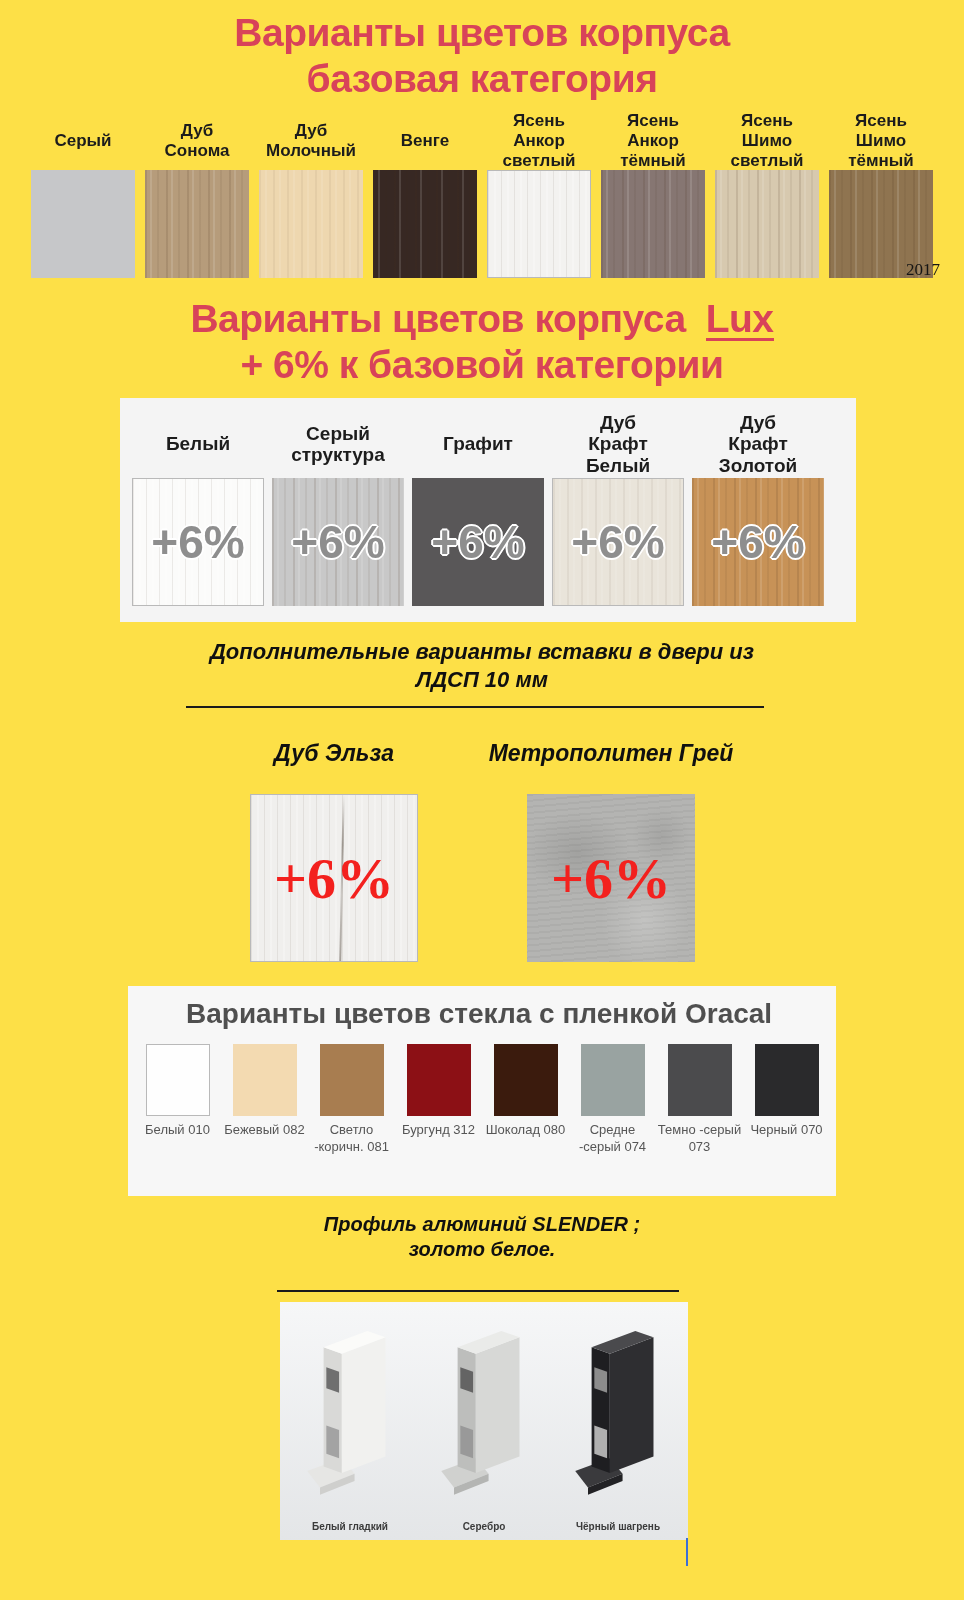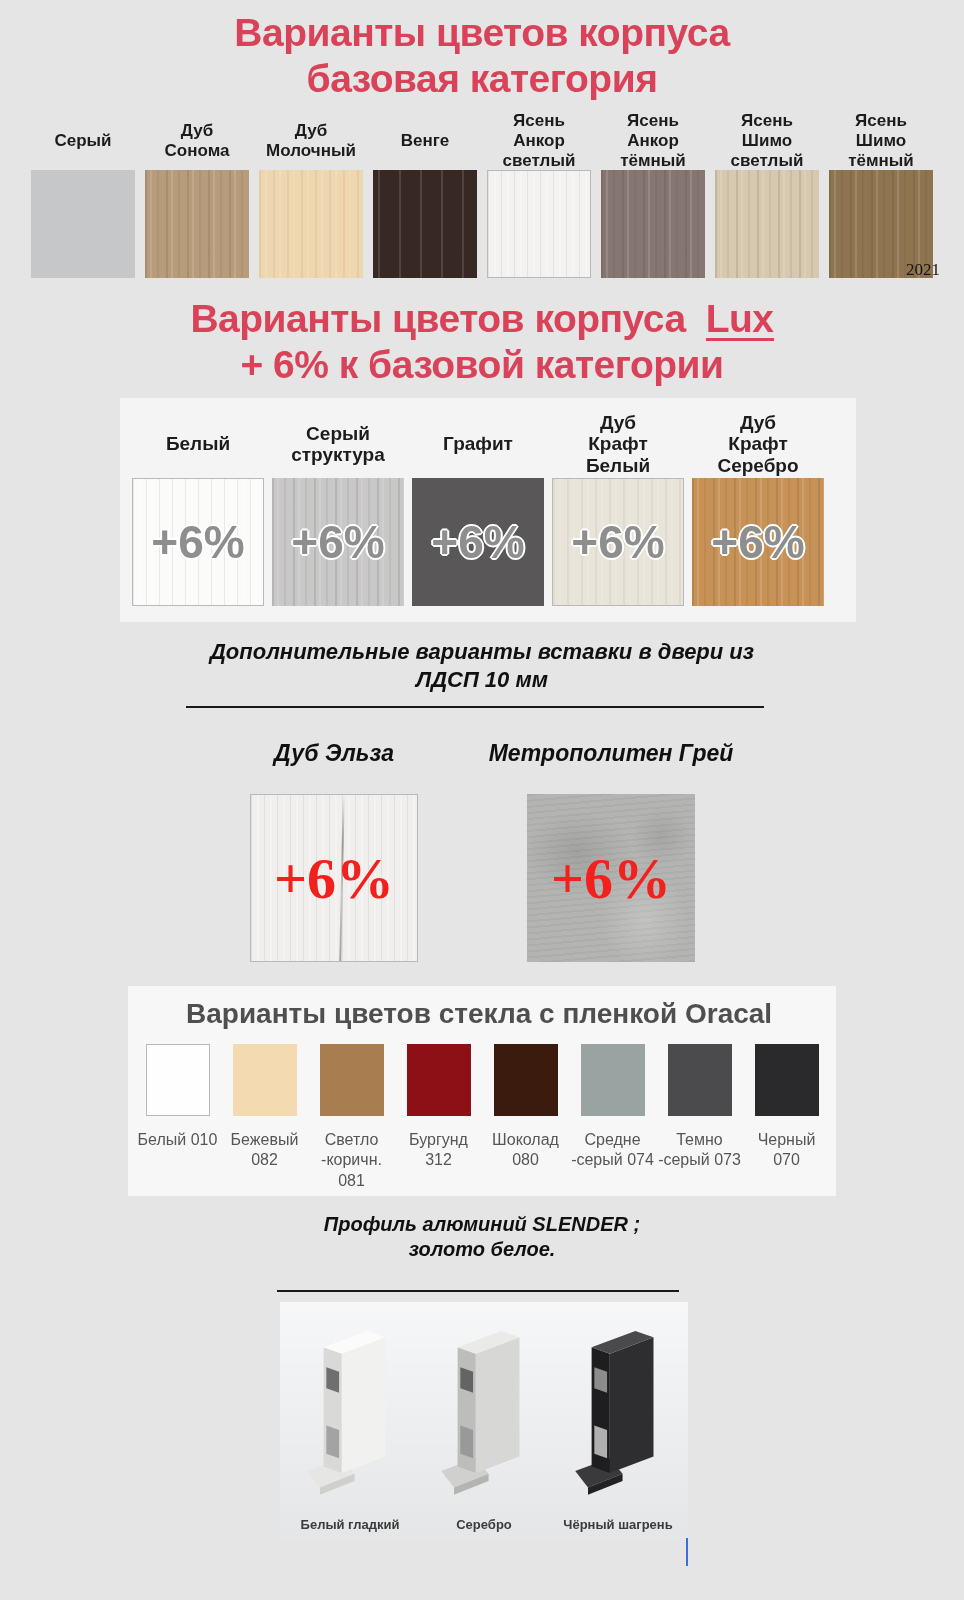"Варианты цветов корпуса" div.page { background-color: #e5e5e5 -> #fde047 }
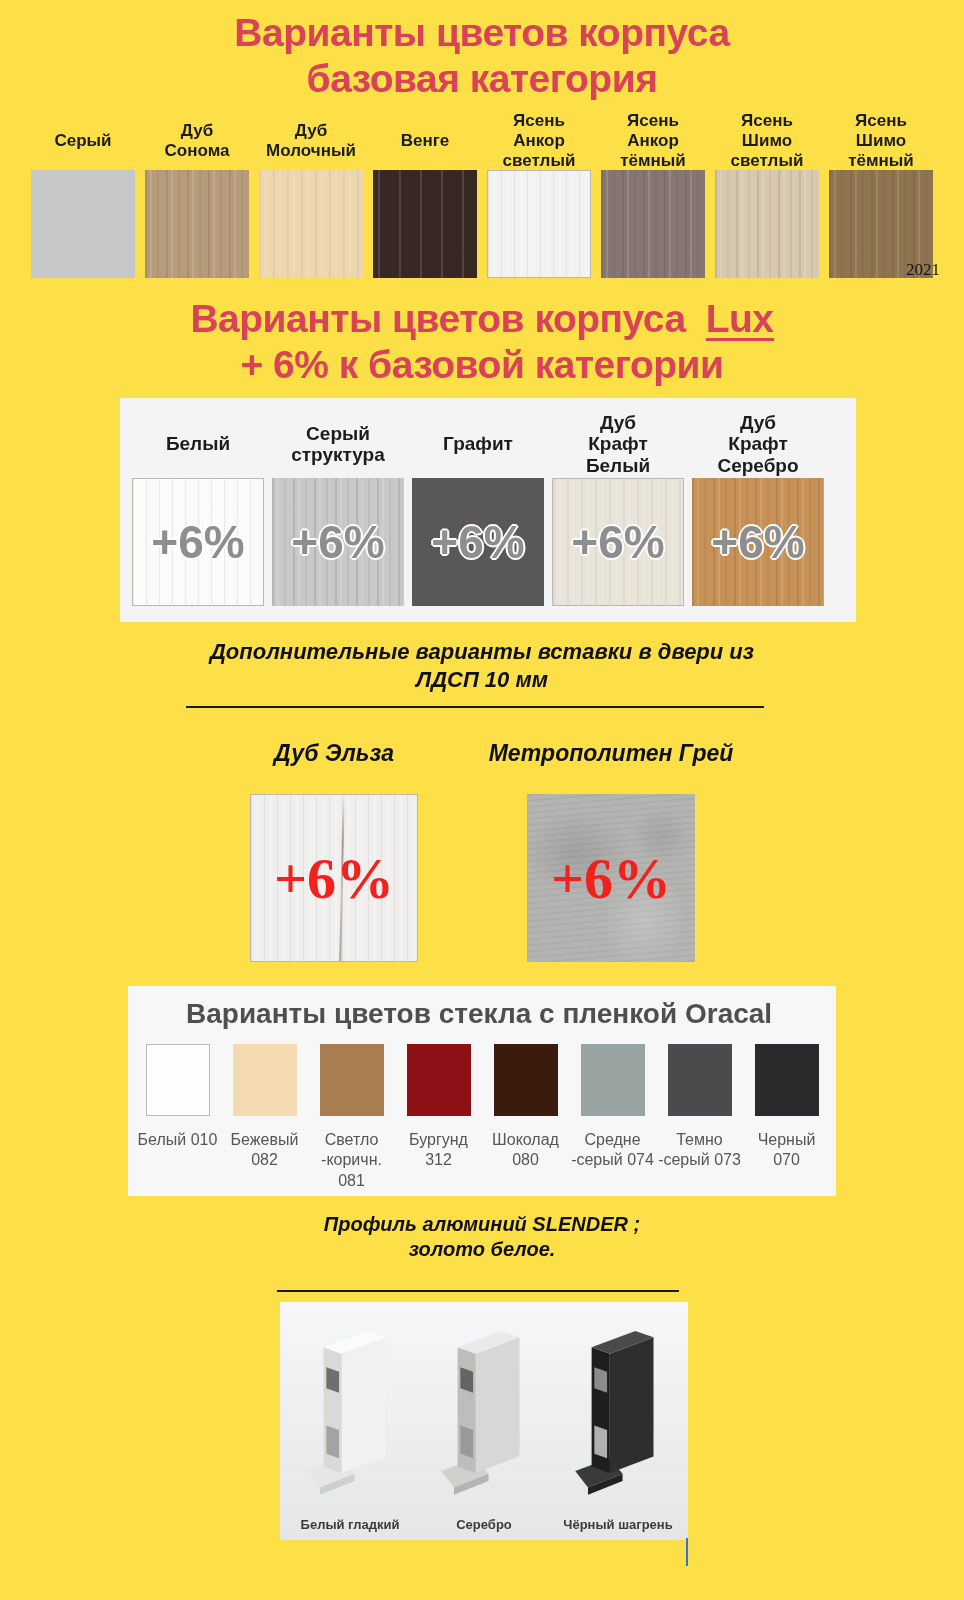"2021" div.year { text: 2021 -> 2017 }
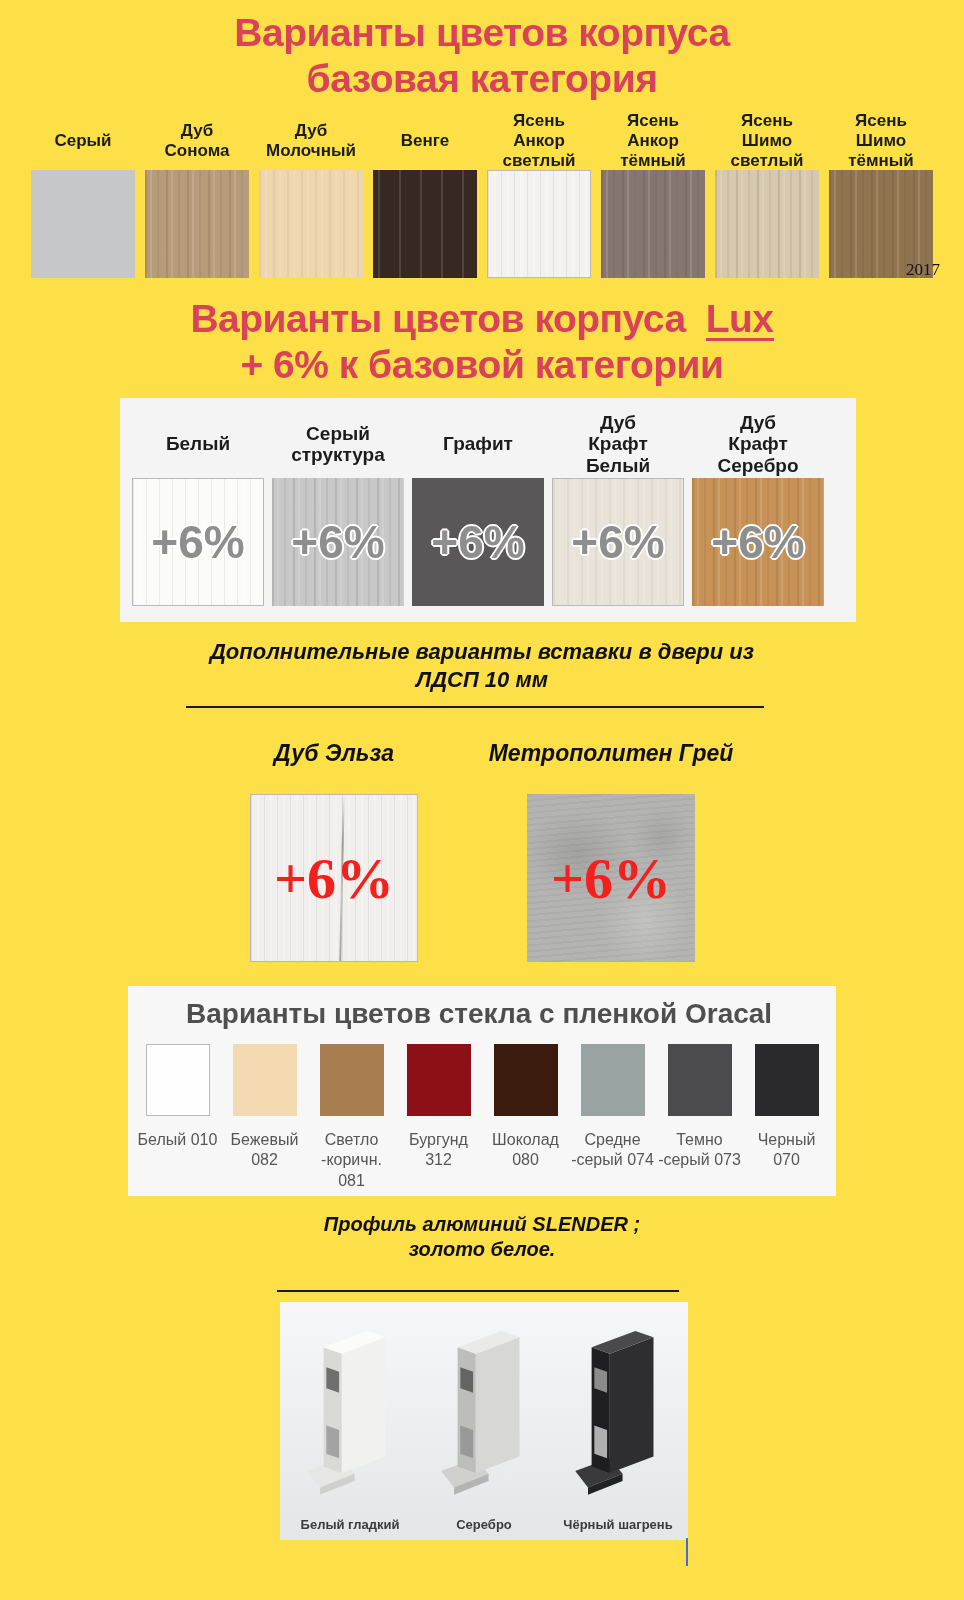"Дуб Крафт Серебро" div.lbl { text: Серебро -> Золотой }
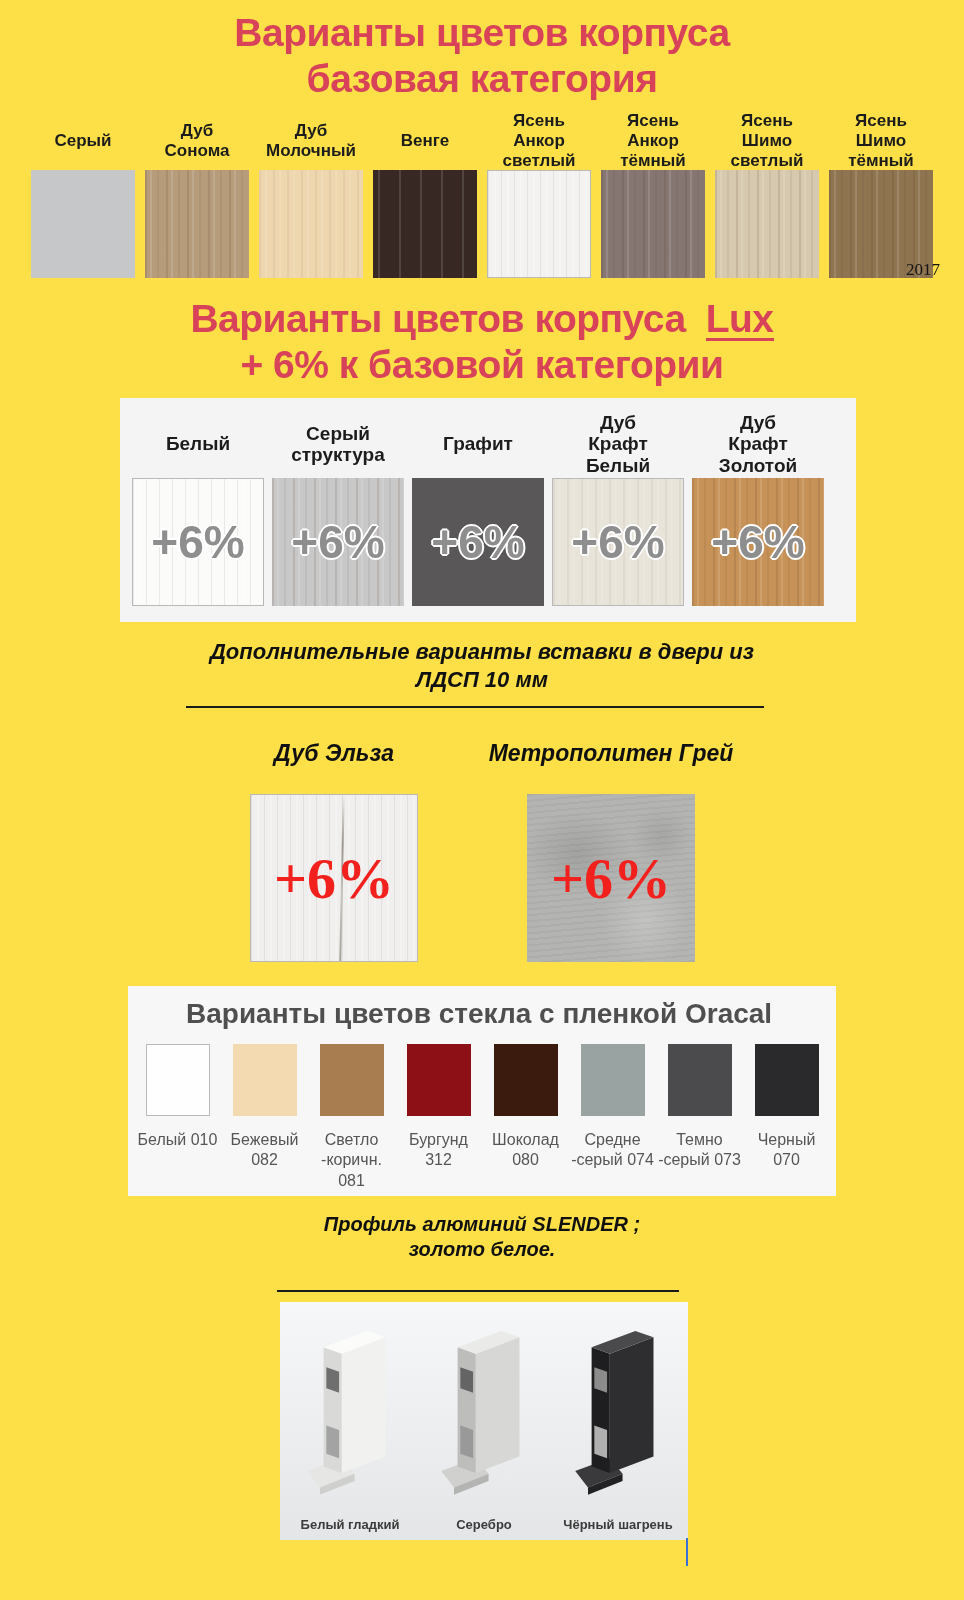"Белый 010" .oracal-row .lbl { font-size: 16px -> 13px; margin-top: 14px -> 6px }
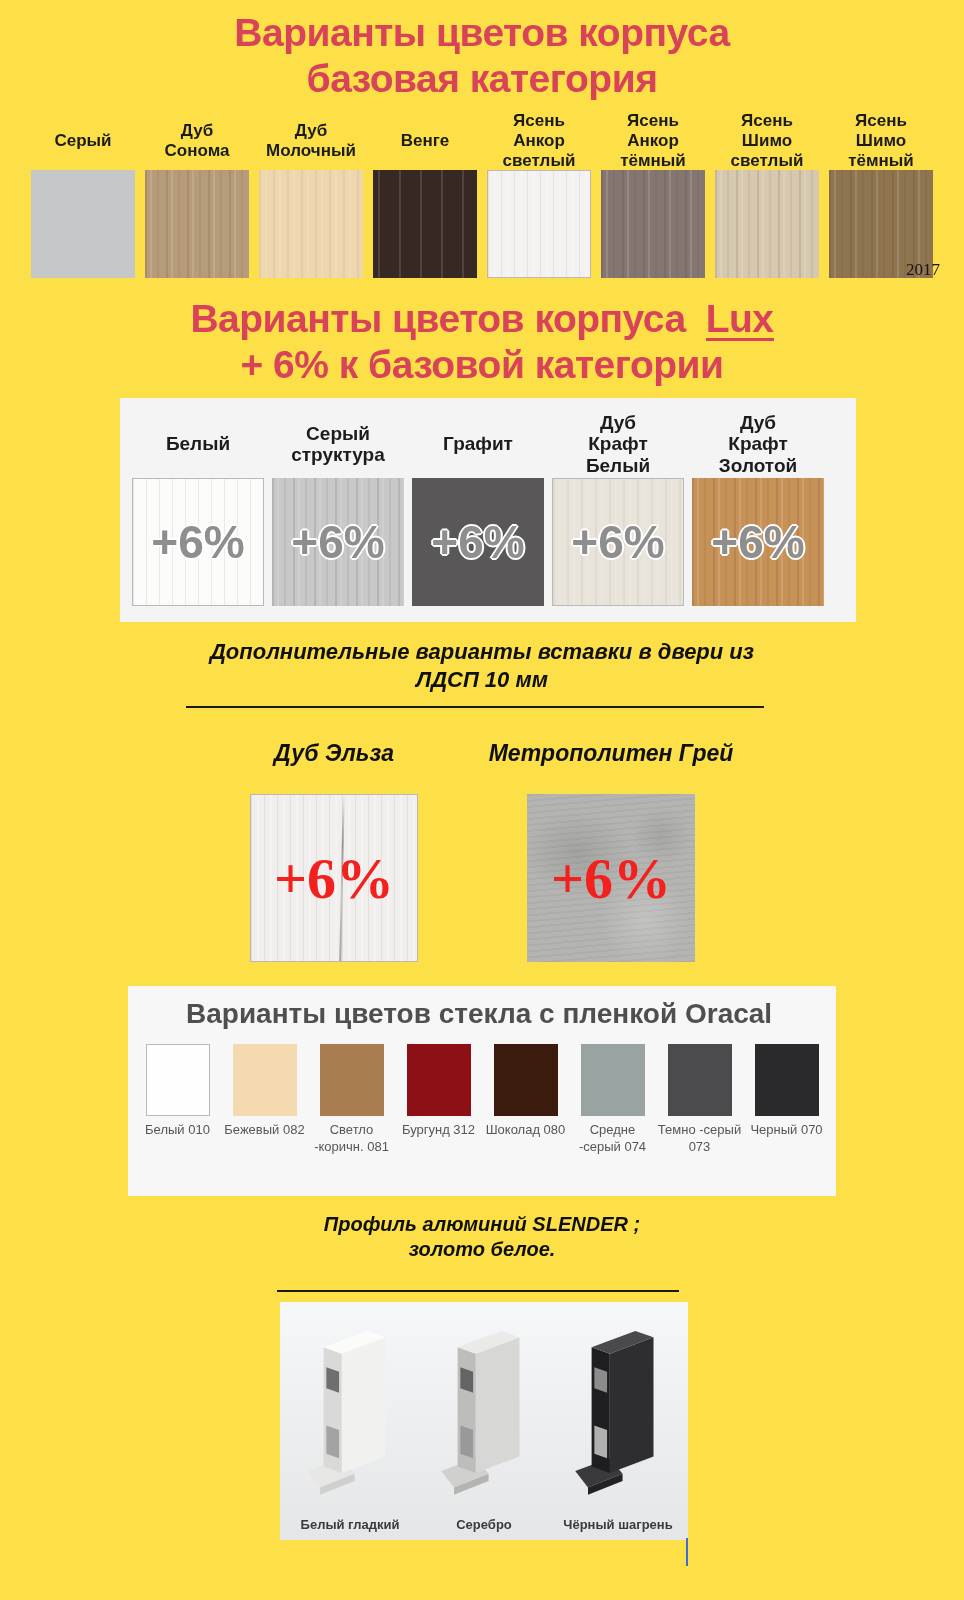"Белый гладкий" .prof-labels span { font-size: 13px -> 10px }
